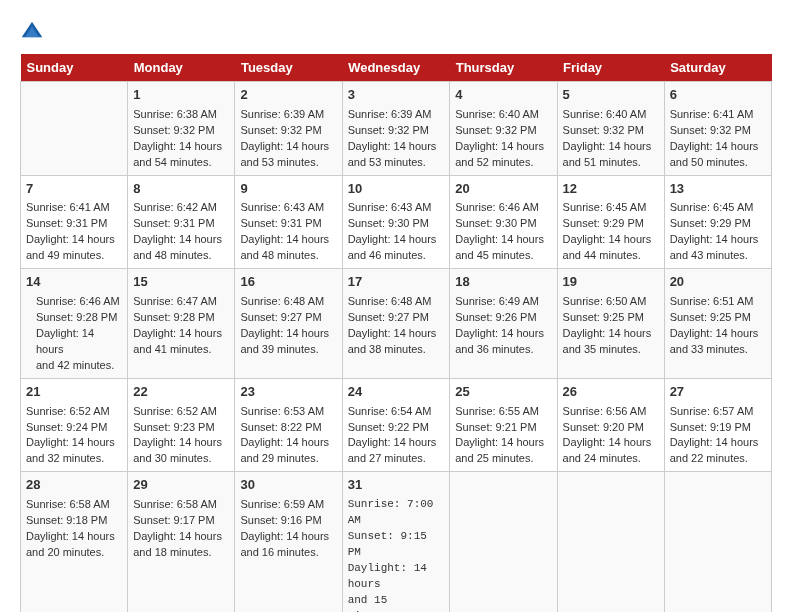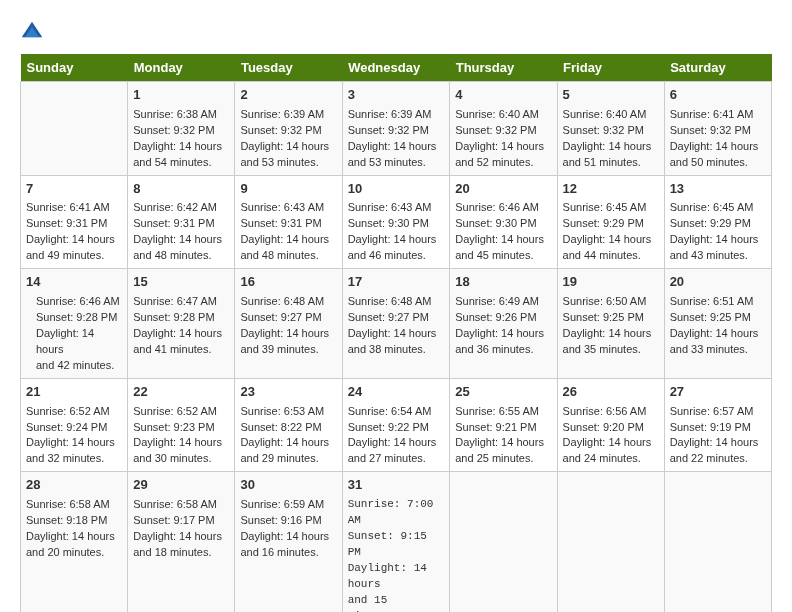"Sunday" thead tr th { background-color: #4d7c0f -> #b91c1c }
